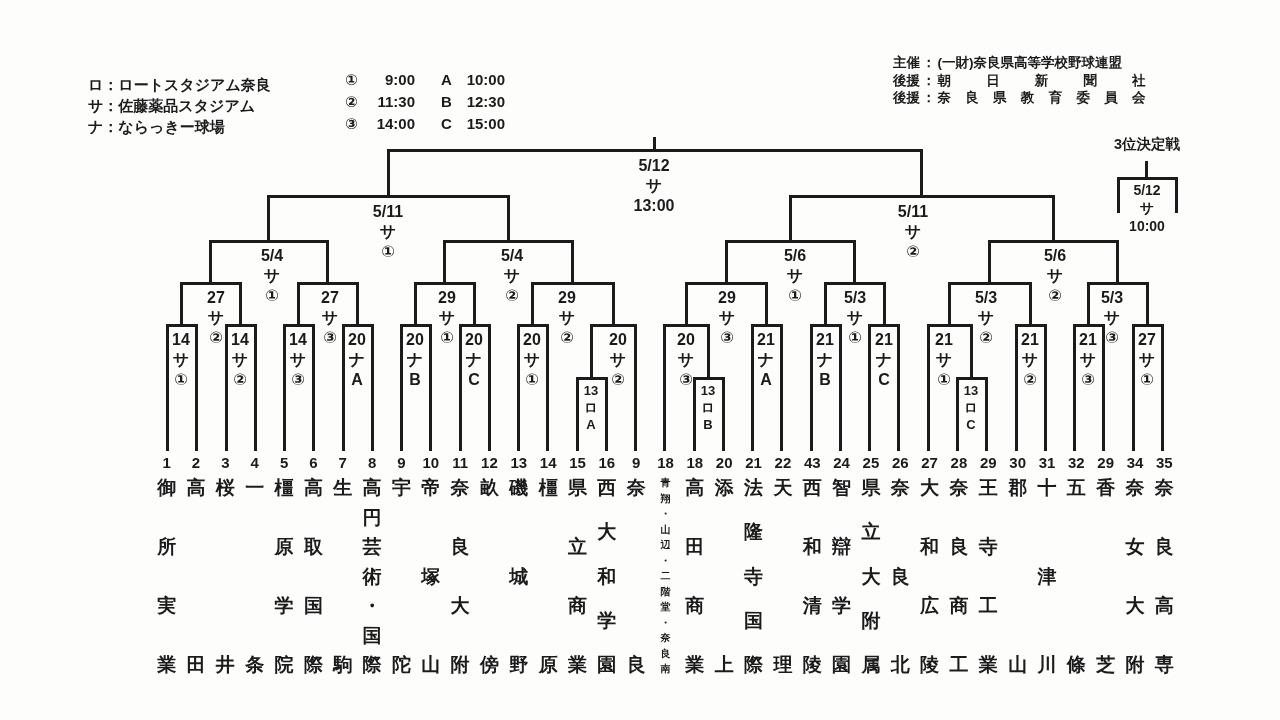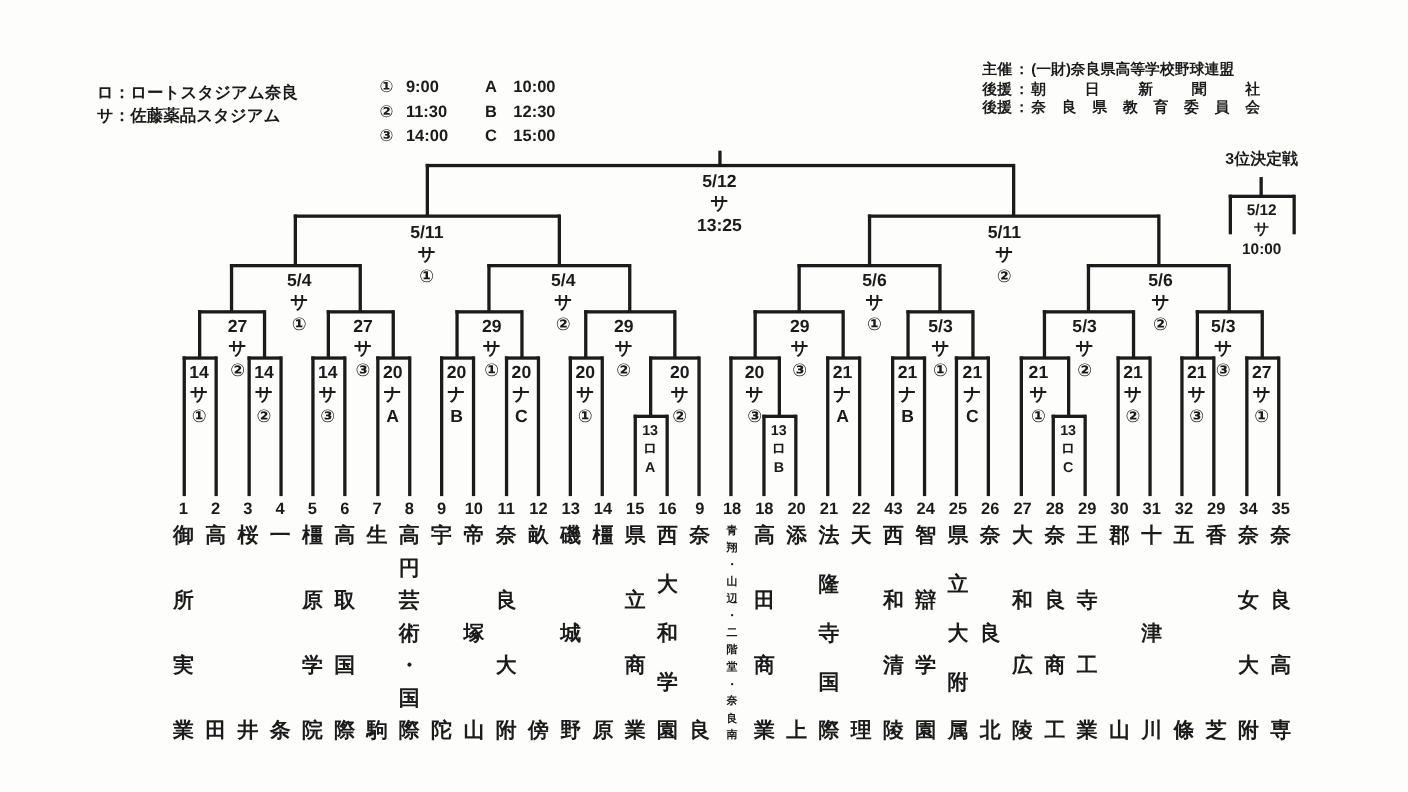"9:00" .times .t1 { text-align: left -> right }
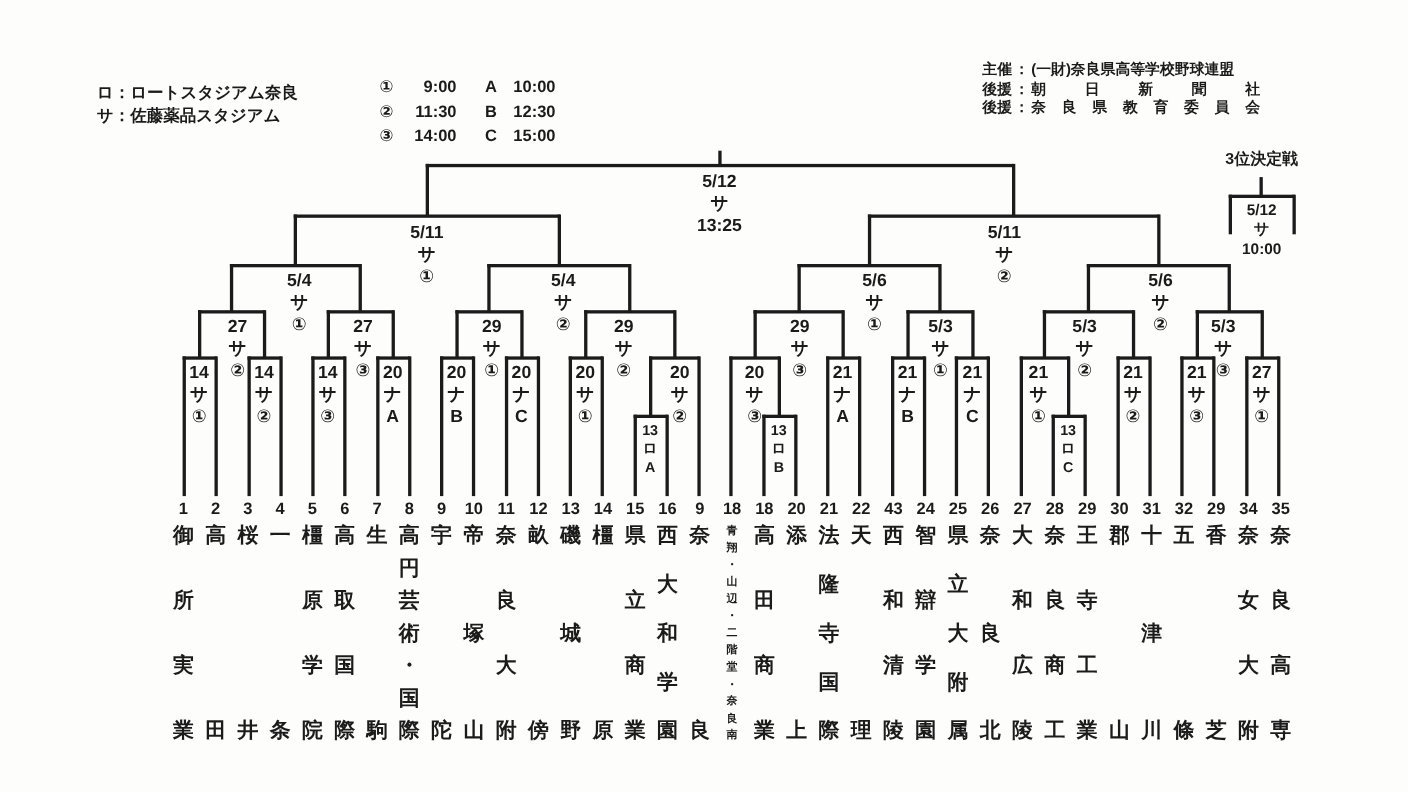"ナ：ならっきー球場" div { html: none -> <div>ナ：ならっきー球場</div> }
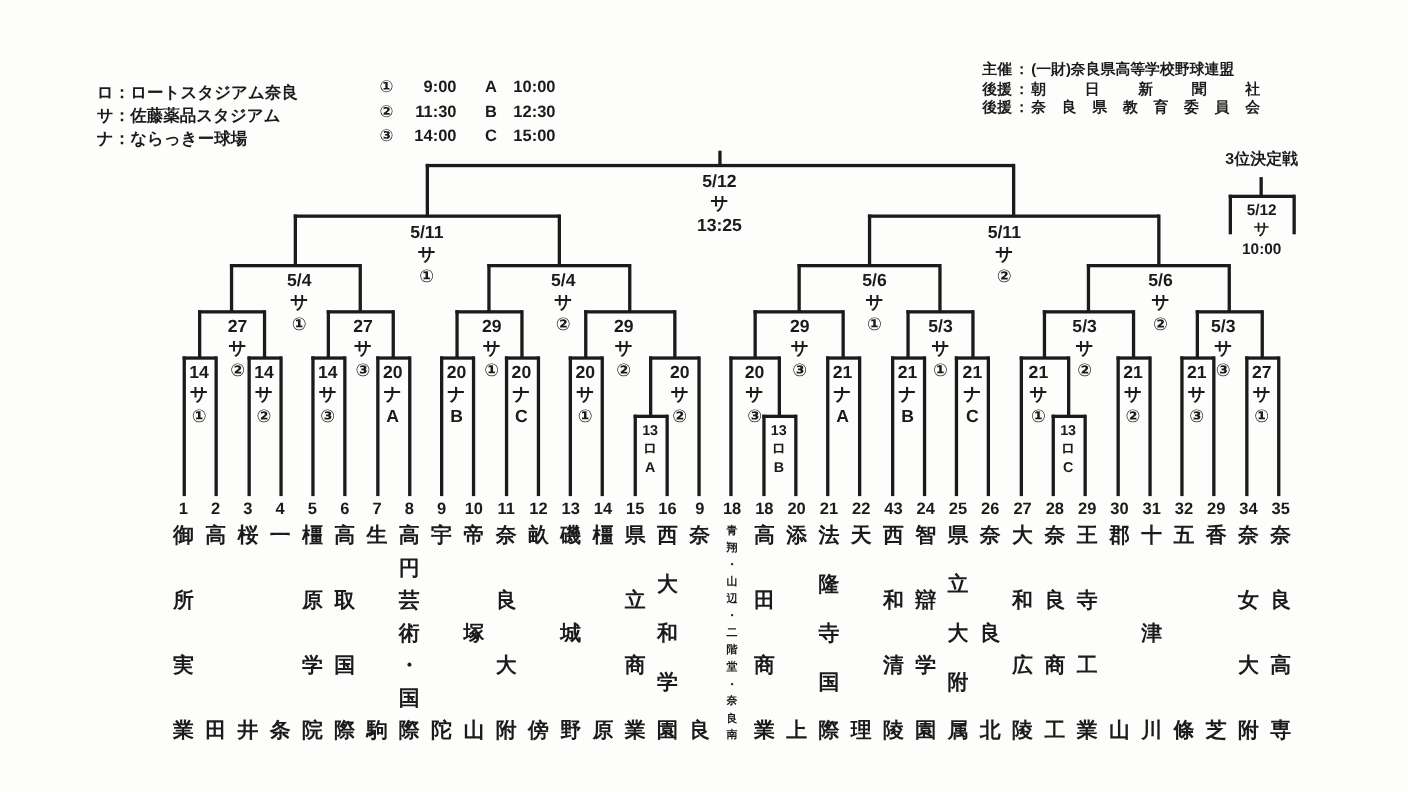"13:25" div { text: 13:25 -> 13:00 }
